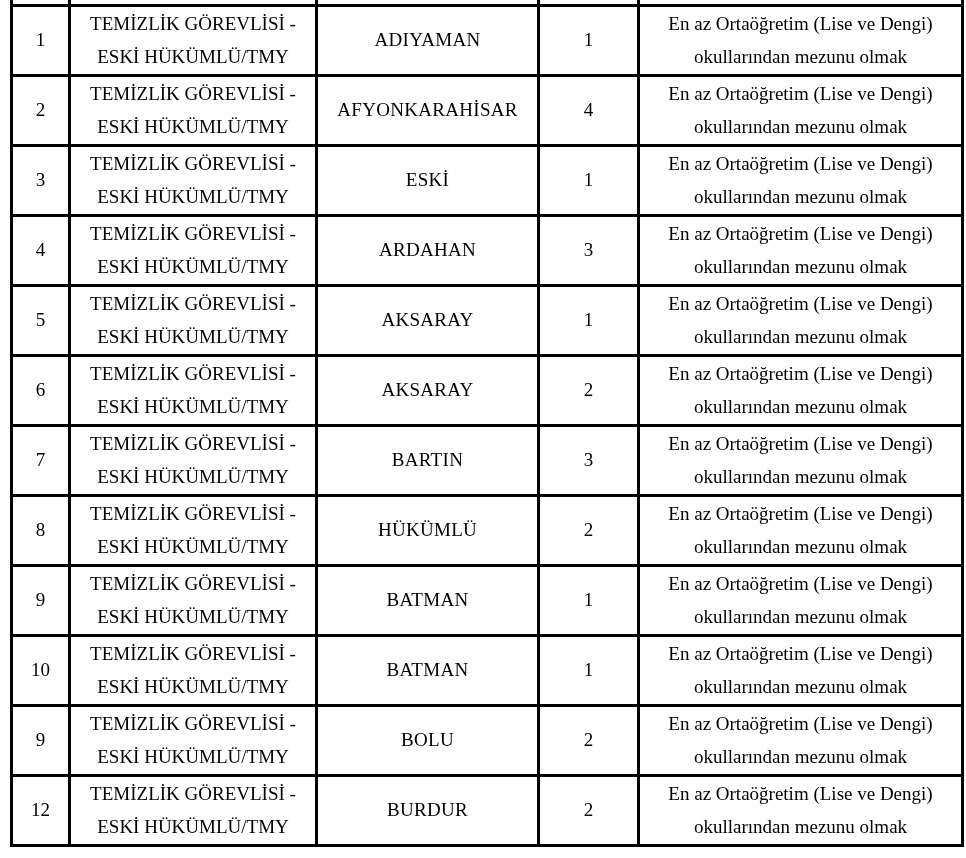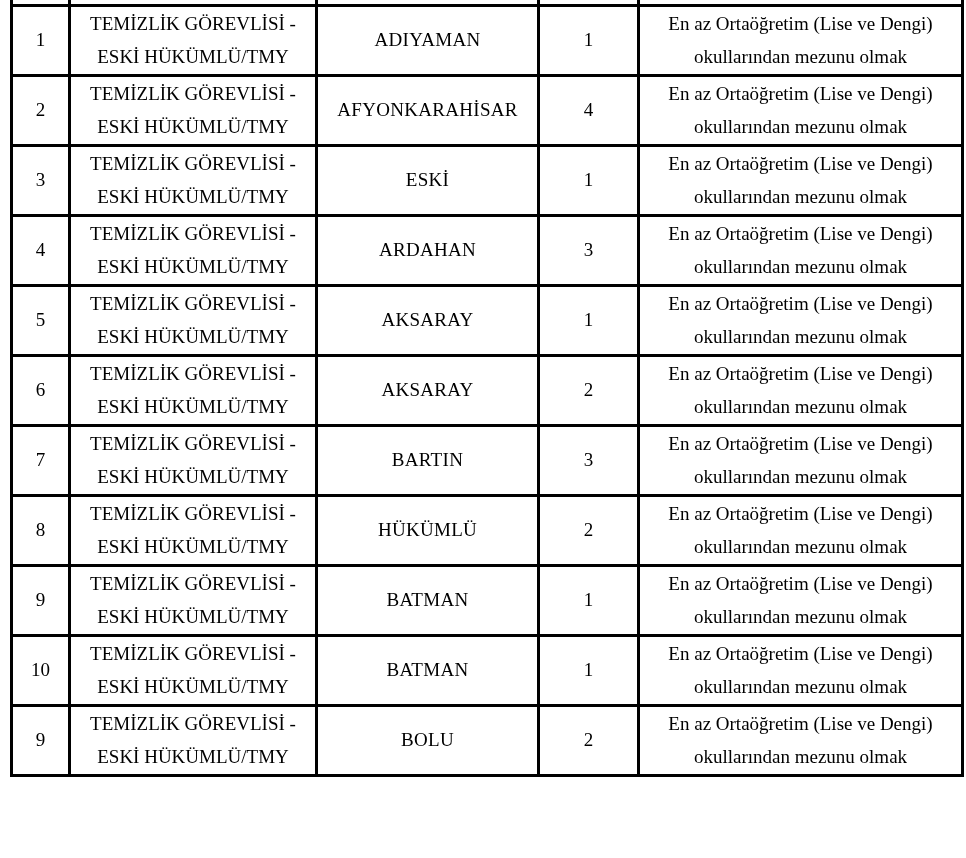"12" tr.data-row { html: none -> <tr> <td>12</td> <td> <div>TEMİZLİK GÖREVLİSİ -</div> <div>ESKİ HÜKÜMLÜ/TMY</div> </td> <td>BURDUR</td> <td>2</td> <td> <div>En az Ortaöğretim (Lise ve Dengi)</div> <div>okullarından mezunu olmak</div> </td> </tr> }
